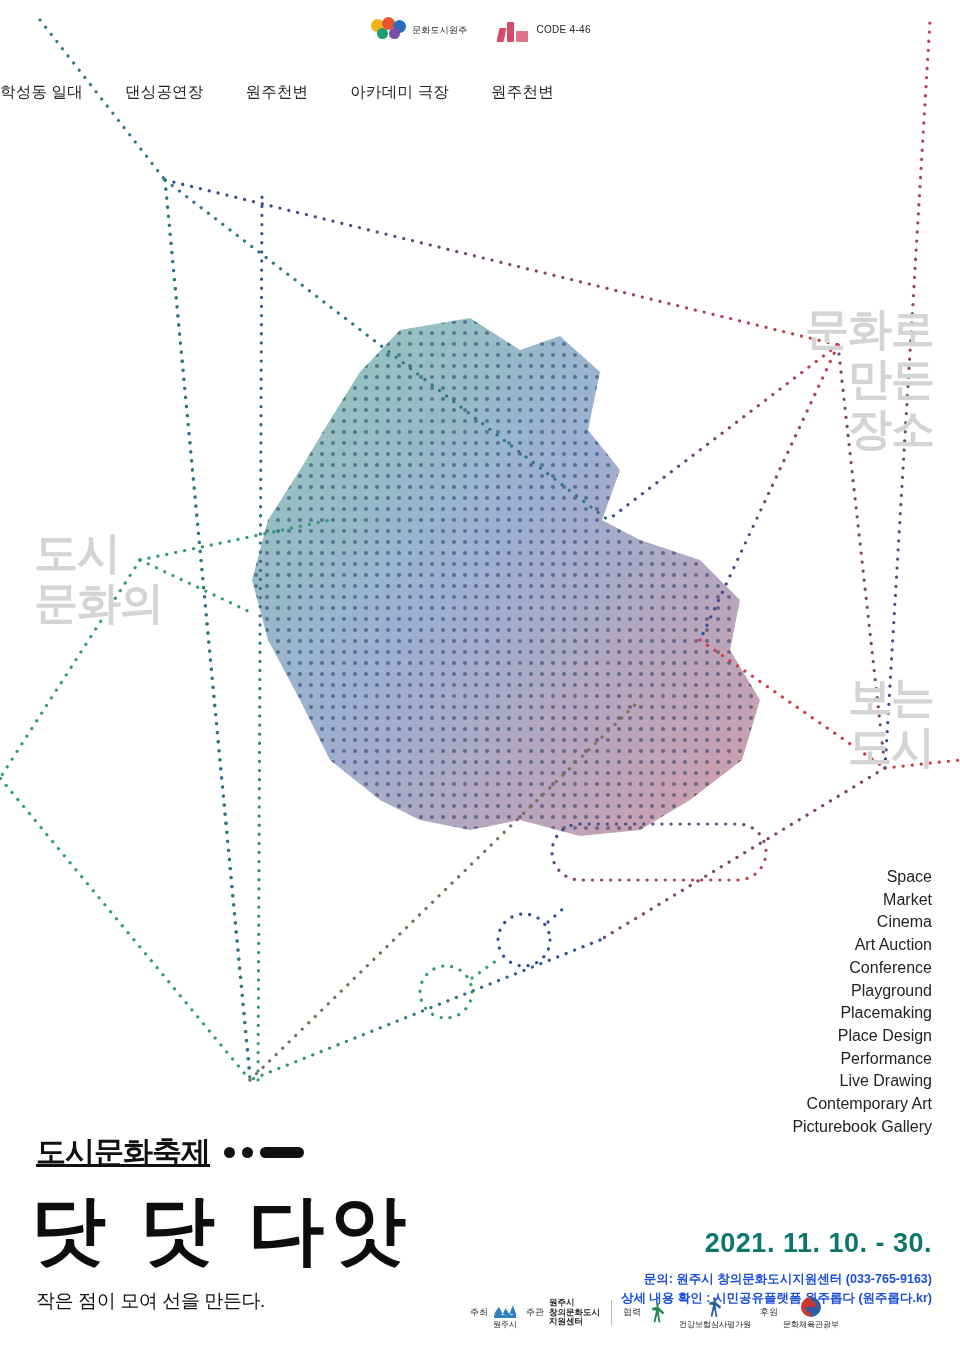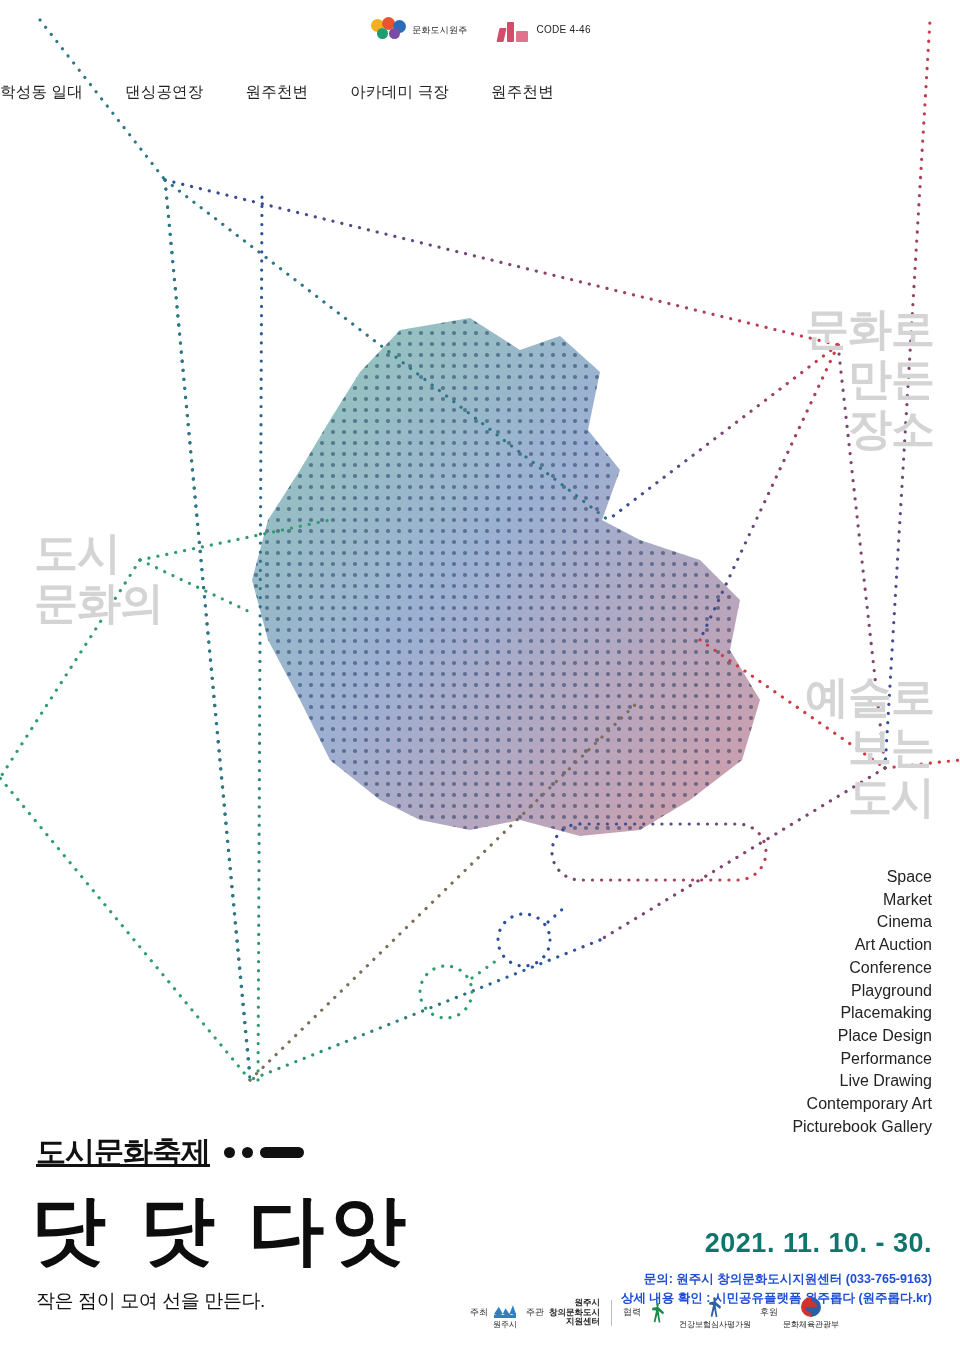"예술로" span { html: <span>예술로</span> -> none }
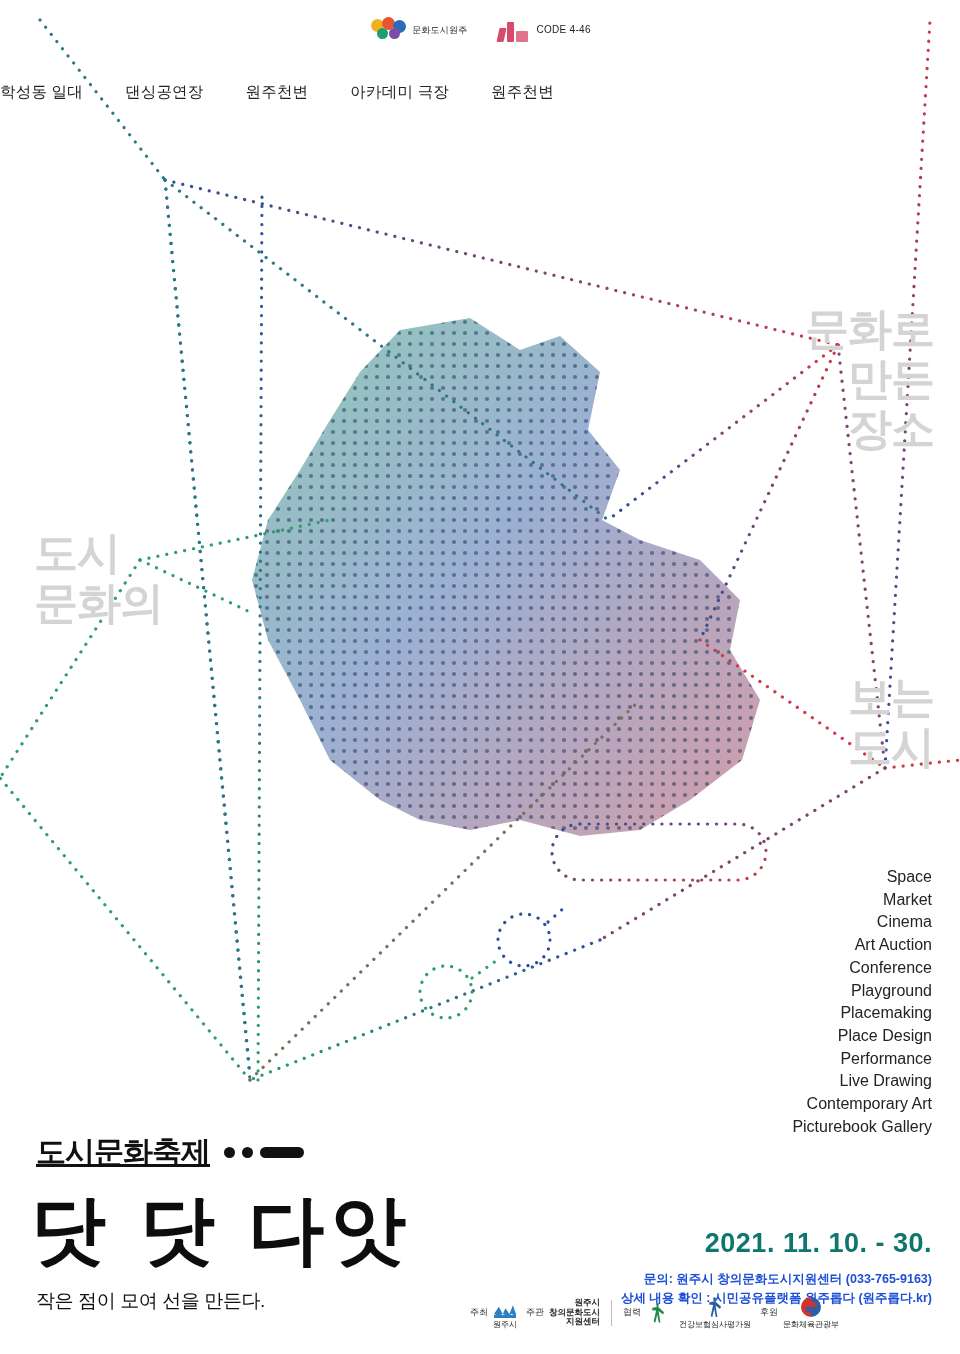"원주시" .sp-name { text-align: right -> left }
